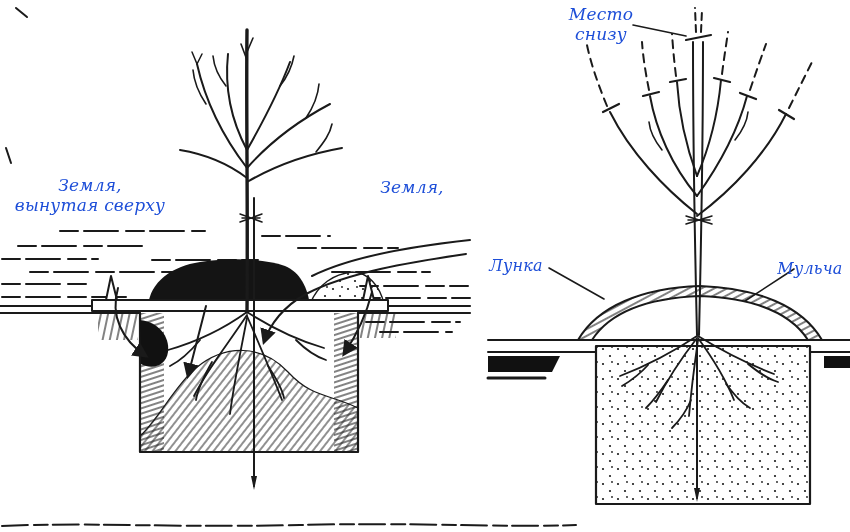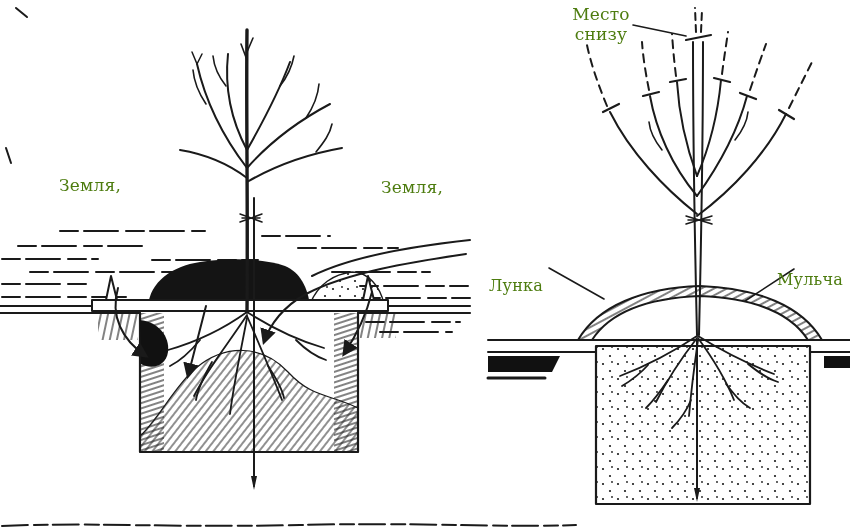"Место" .label { color: #4d7c0f -> #1d4ed8; font-style: none -> italic }
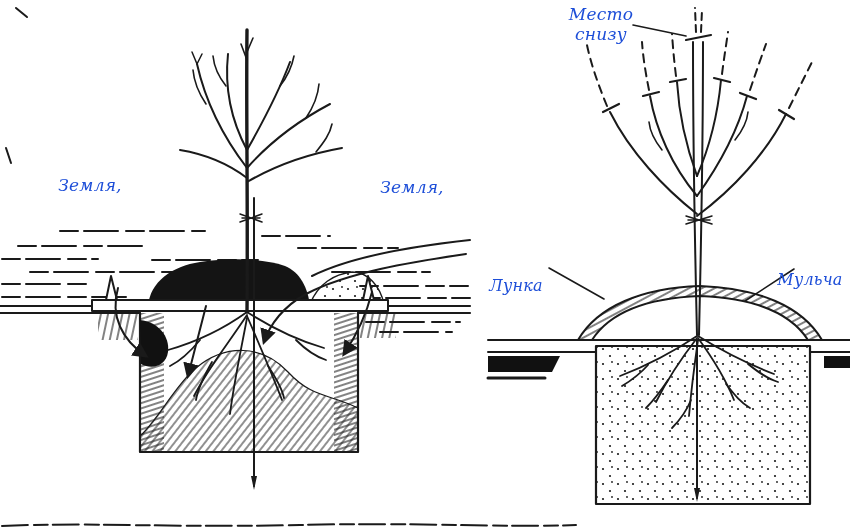"вынутая сверху" div { html: none -> <div>вынутая сверху</div> }
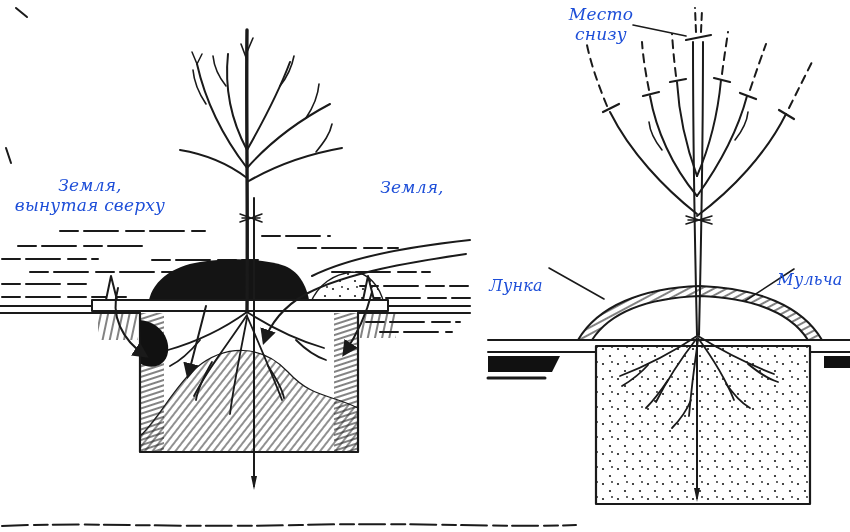"Лунка" .label.small { margin-top: 20px -> none }
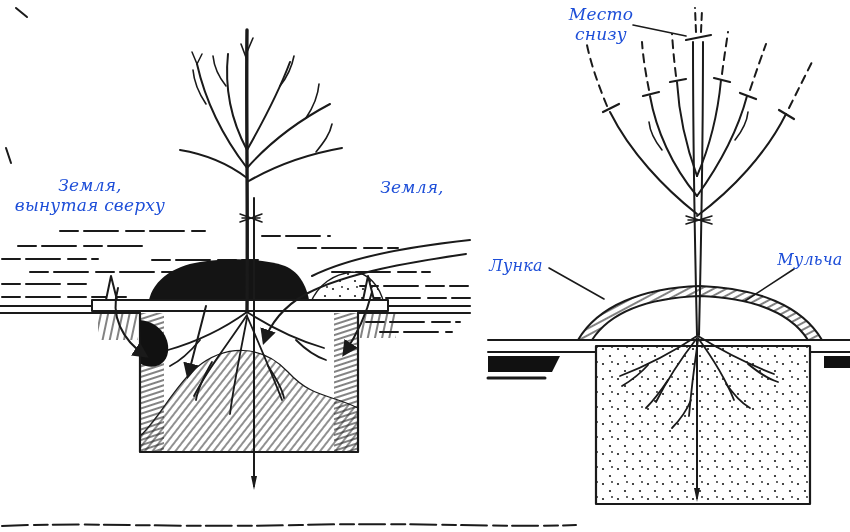"Мульча" div.label { top: 251px -> 260px }
